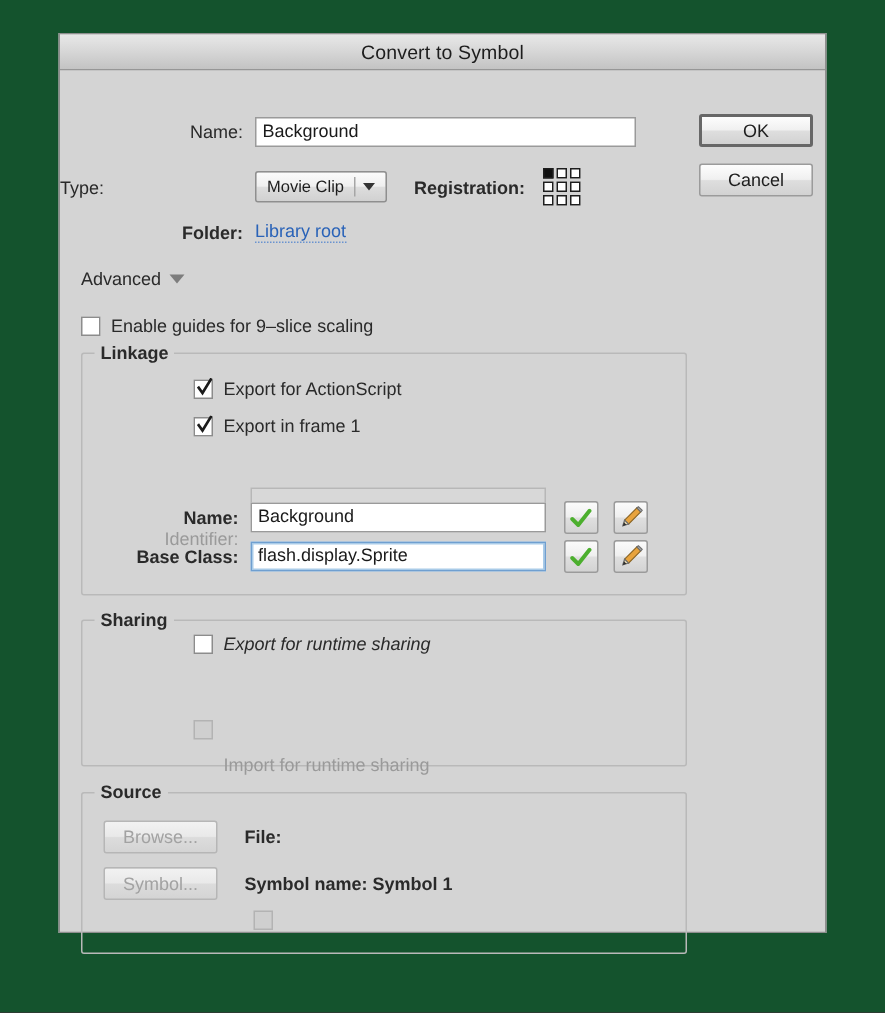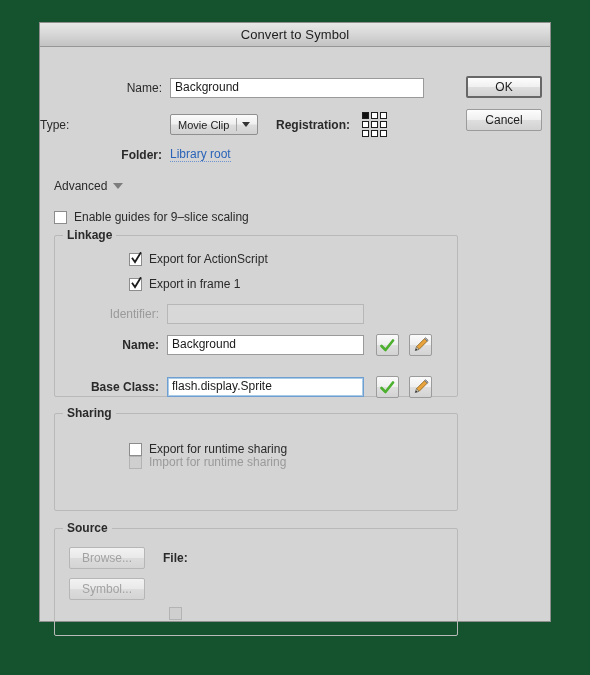"Identifier:" .lbl.dim { margin-top: none -> 48px }
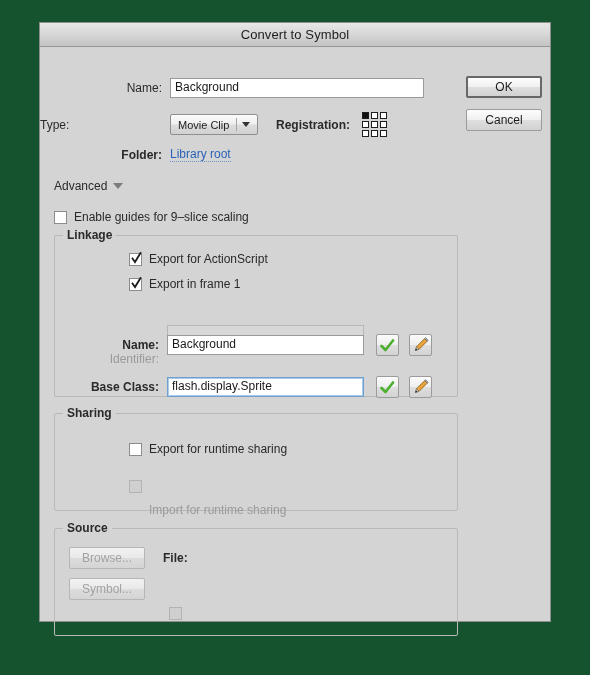"Base Class:" div.row { top: 140px -> 124px }
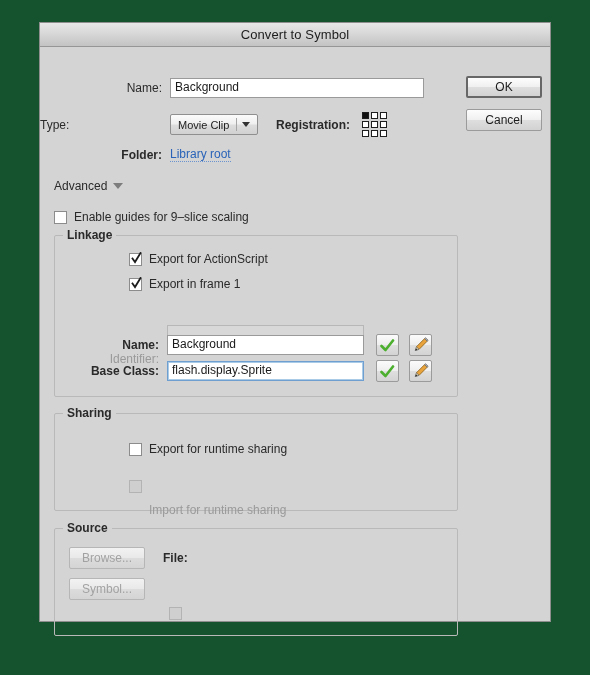"Export for runtime sharing" div.row { font-style: none -> italic; top: 28px -> 8px }
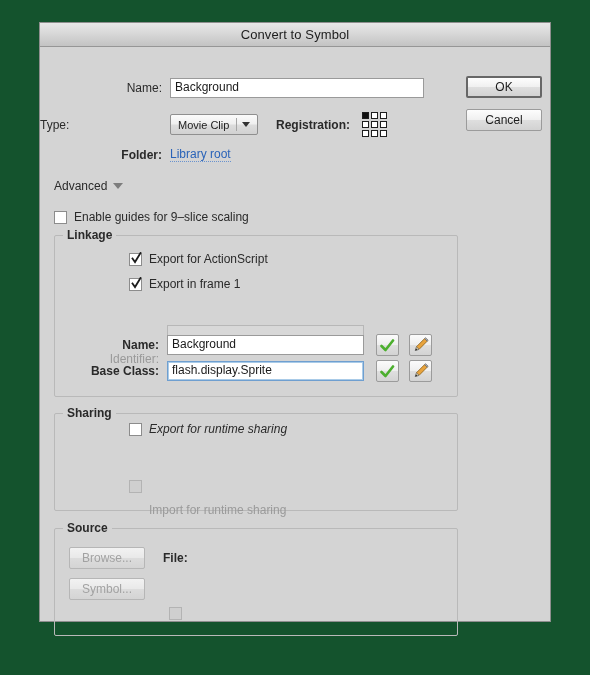"Symbol name: Symbol 1" span.lbl { html: none -> <span>Symbol name: Symbol 1</span> }
